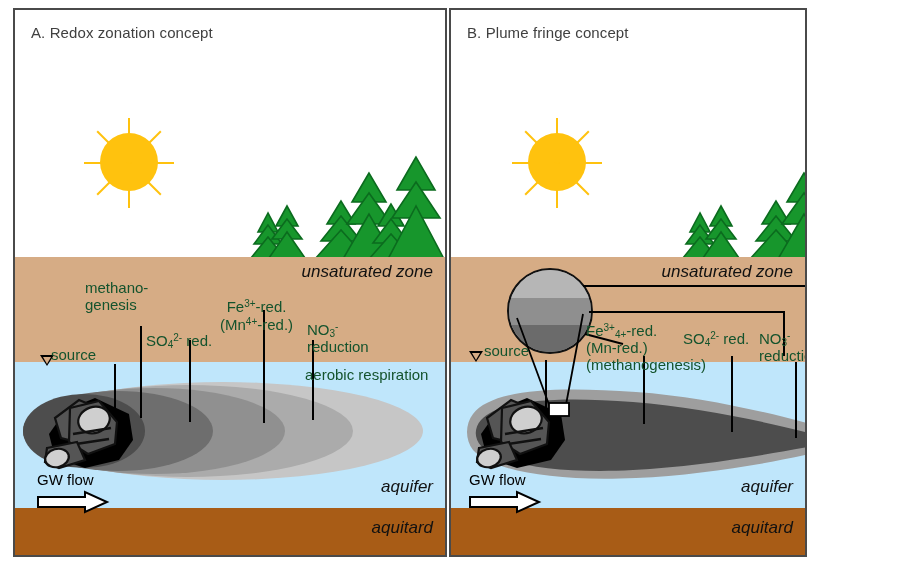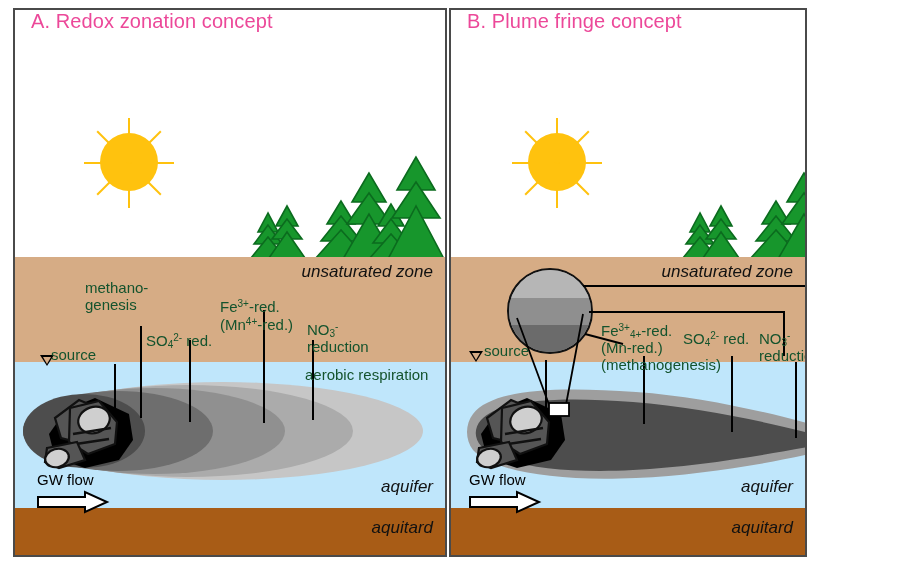"A. Redox zonation concept" .panel-title { color: #ec4899 -> #404040; font-size: 20px -> 15px; top: 0 -> 14px }
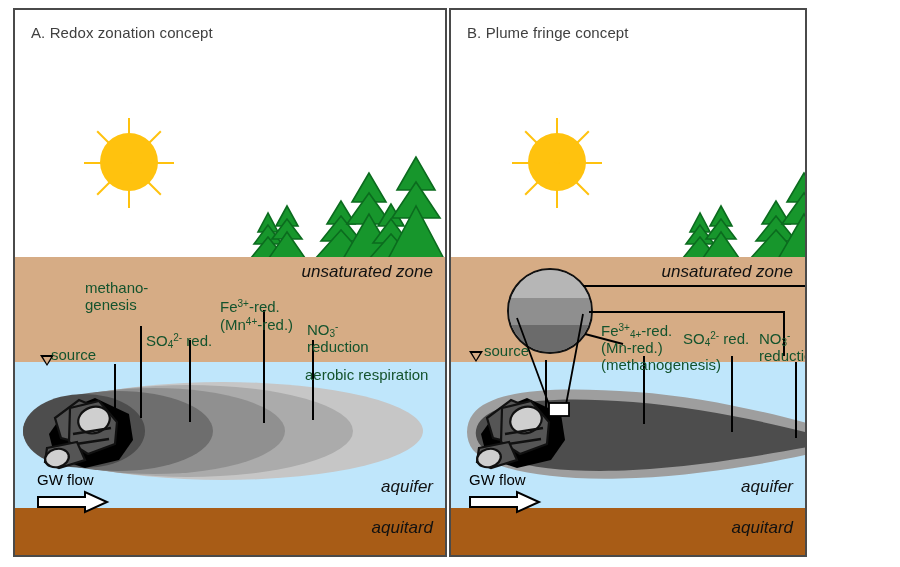"Fe3+-red." div.lbl { text-align: none -> center }
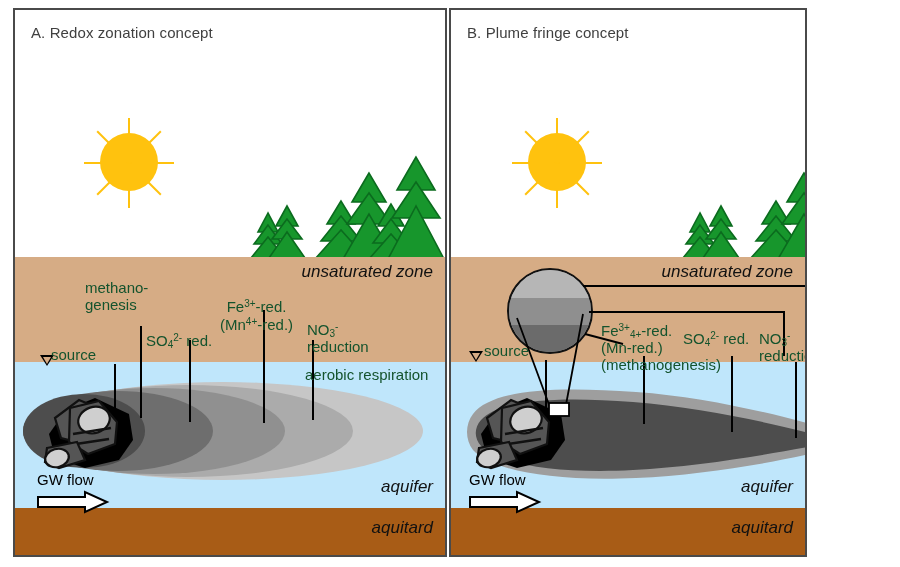"Fe3+4+-red." div.lbl { left: 150px -> 135px }
